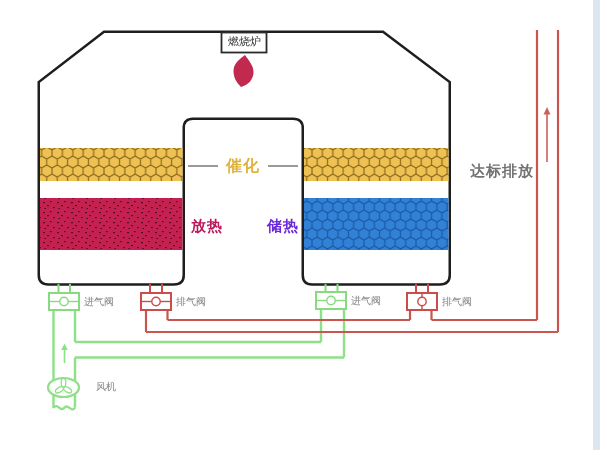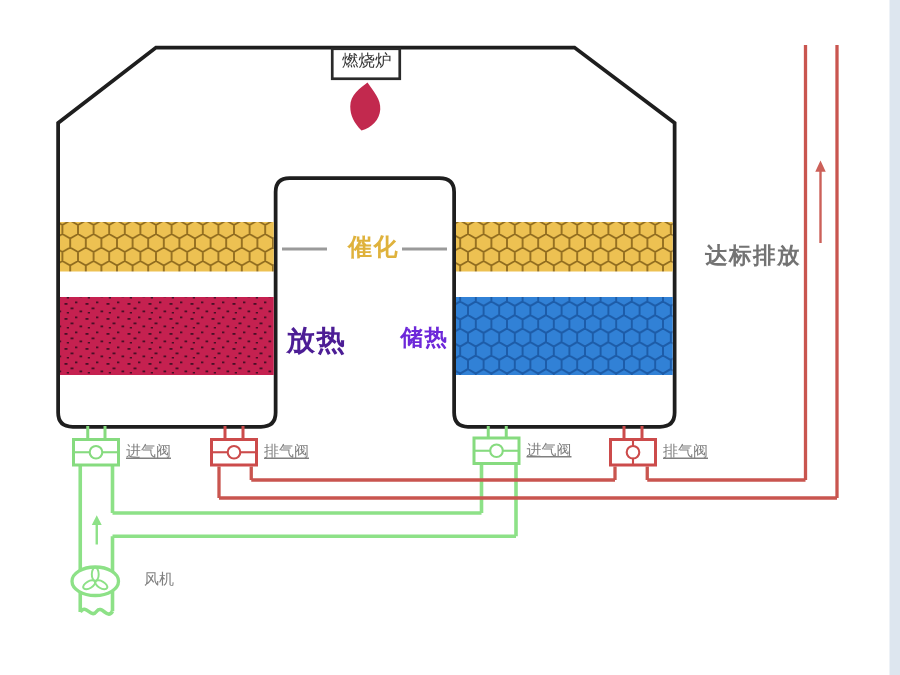"催化" .lbl-catalyst { text-align: right -> left }
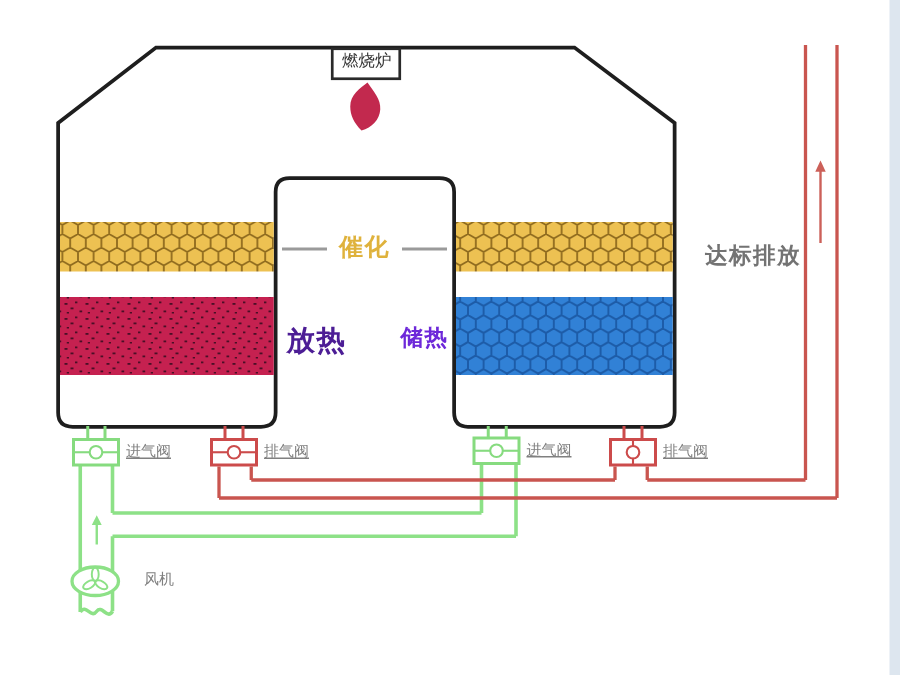"放热" .lbl-exo { color: #4c1d95 -> #be185d; font-size: 19px -> 15px }
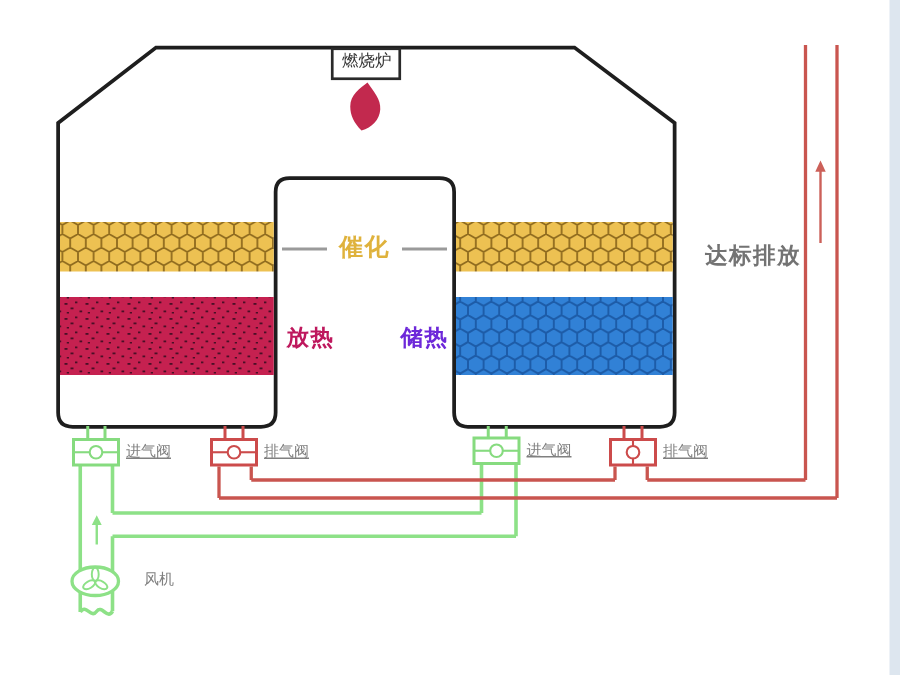"进气阀" .lbl-valve { text-decoration: underline -> none }
